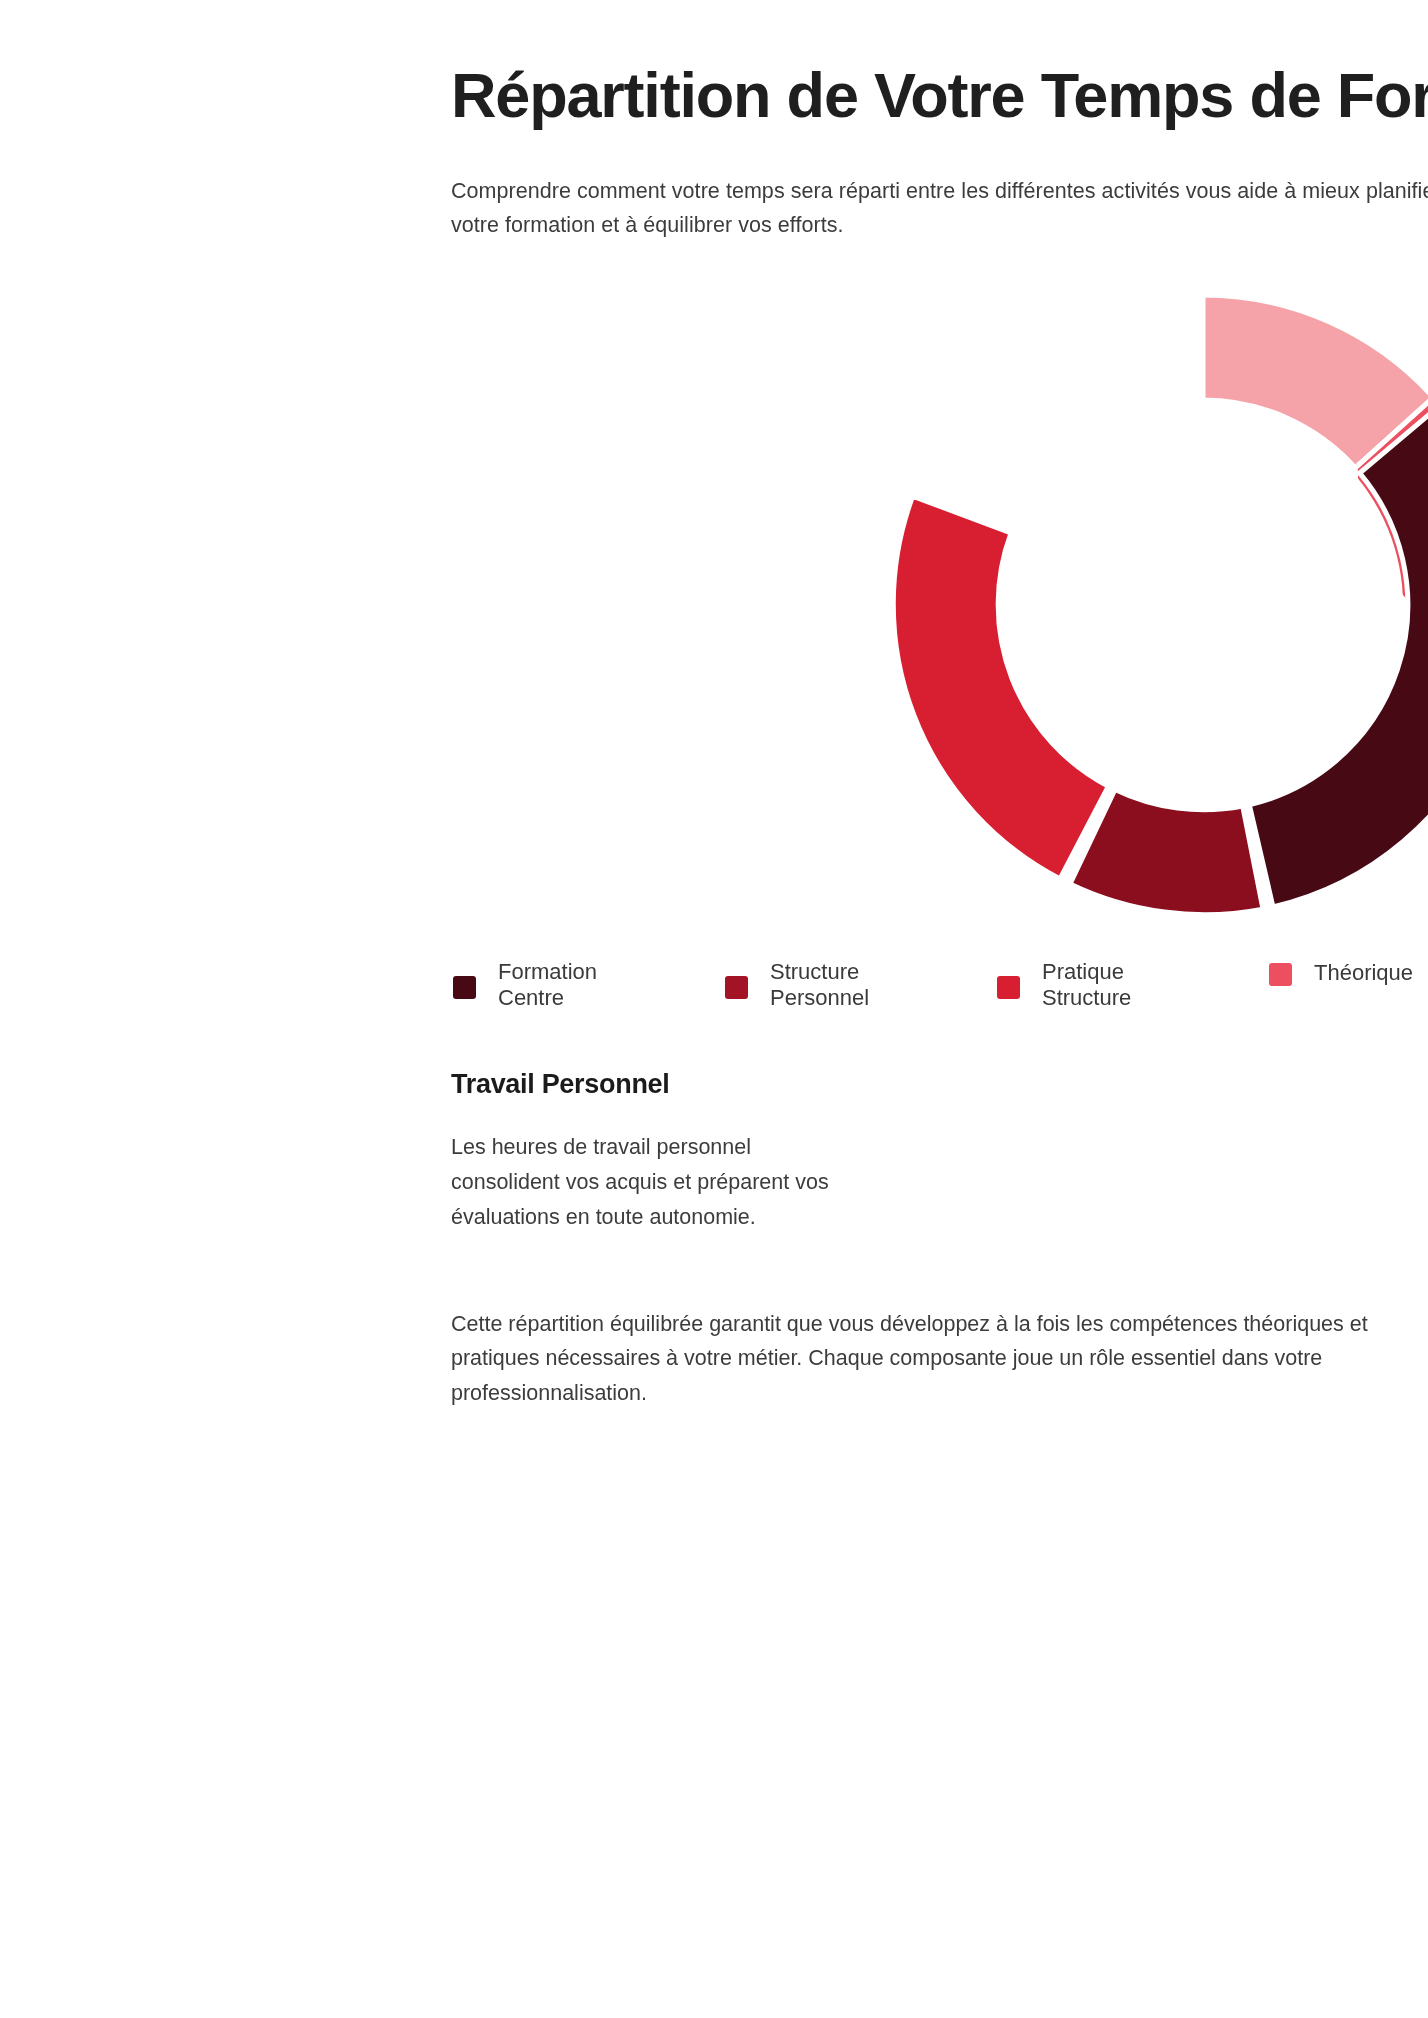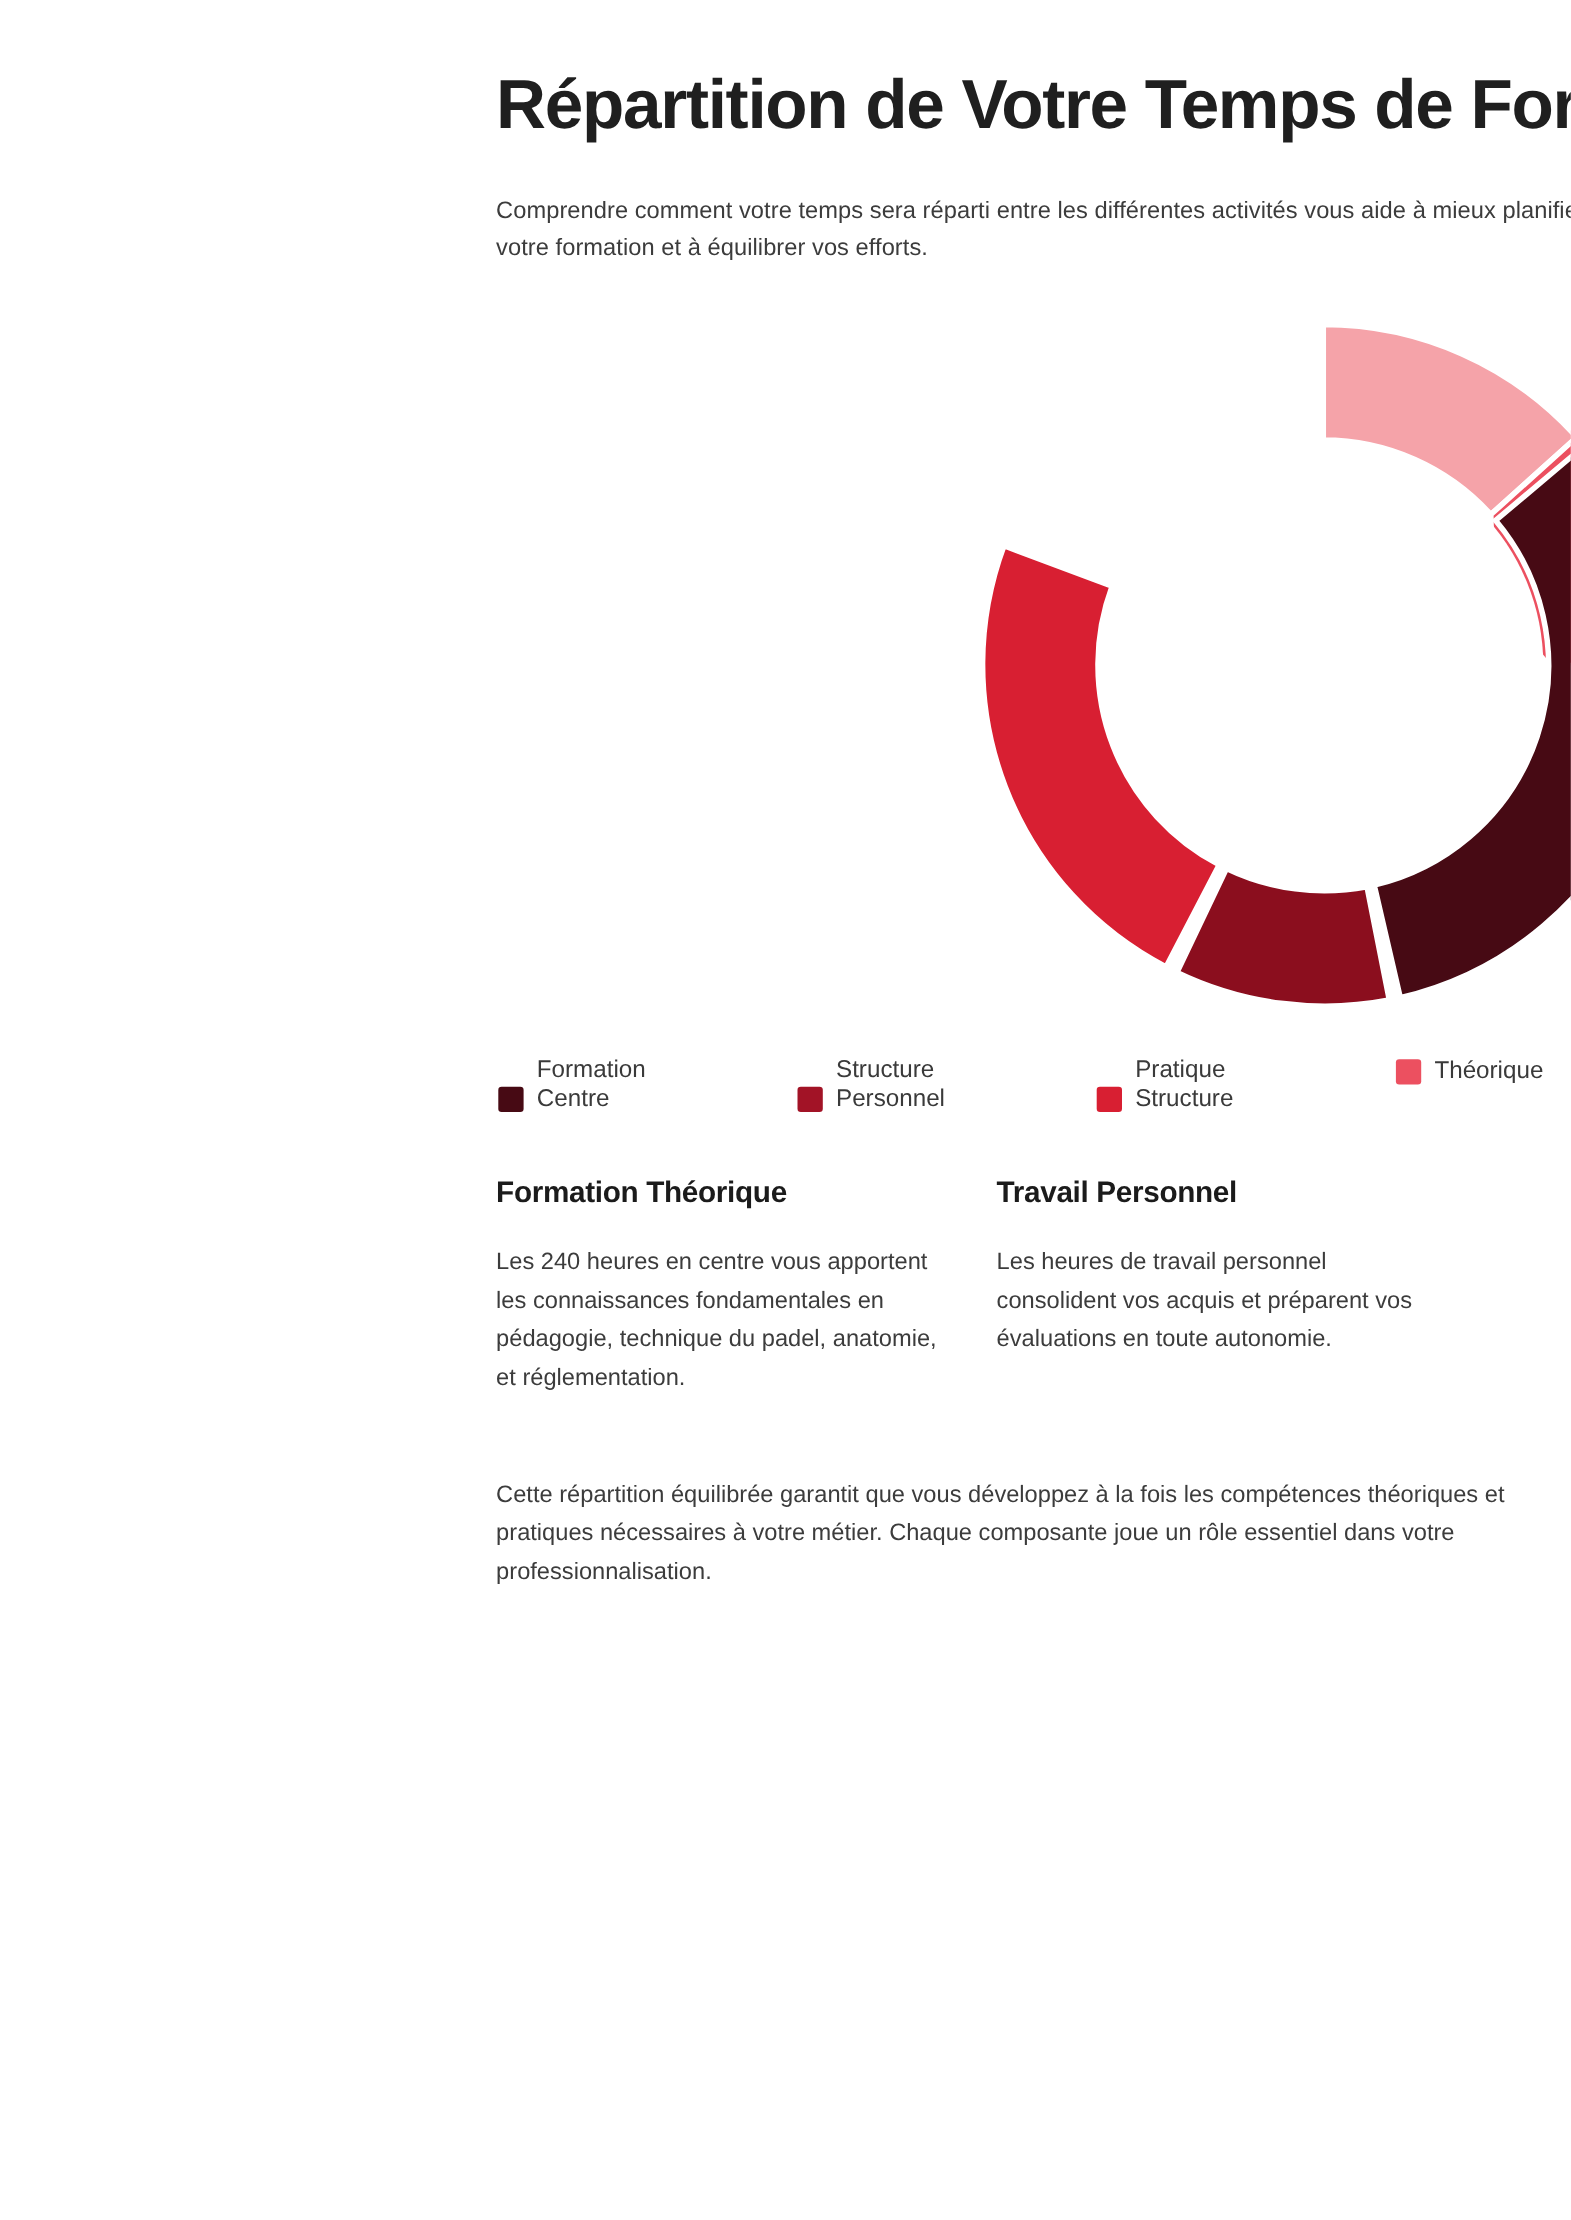"Formation" .legend-item { align-items: flex-end -> center; gap: 12px -> 22px }
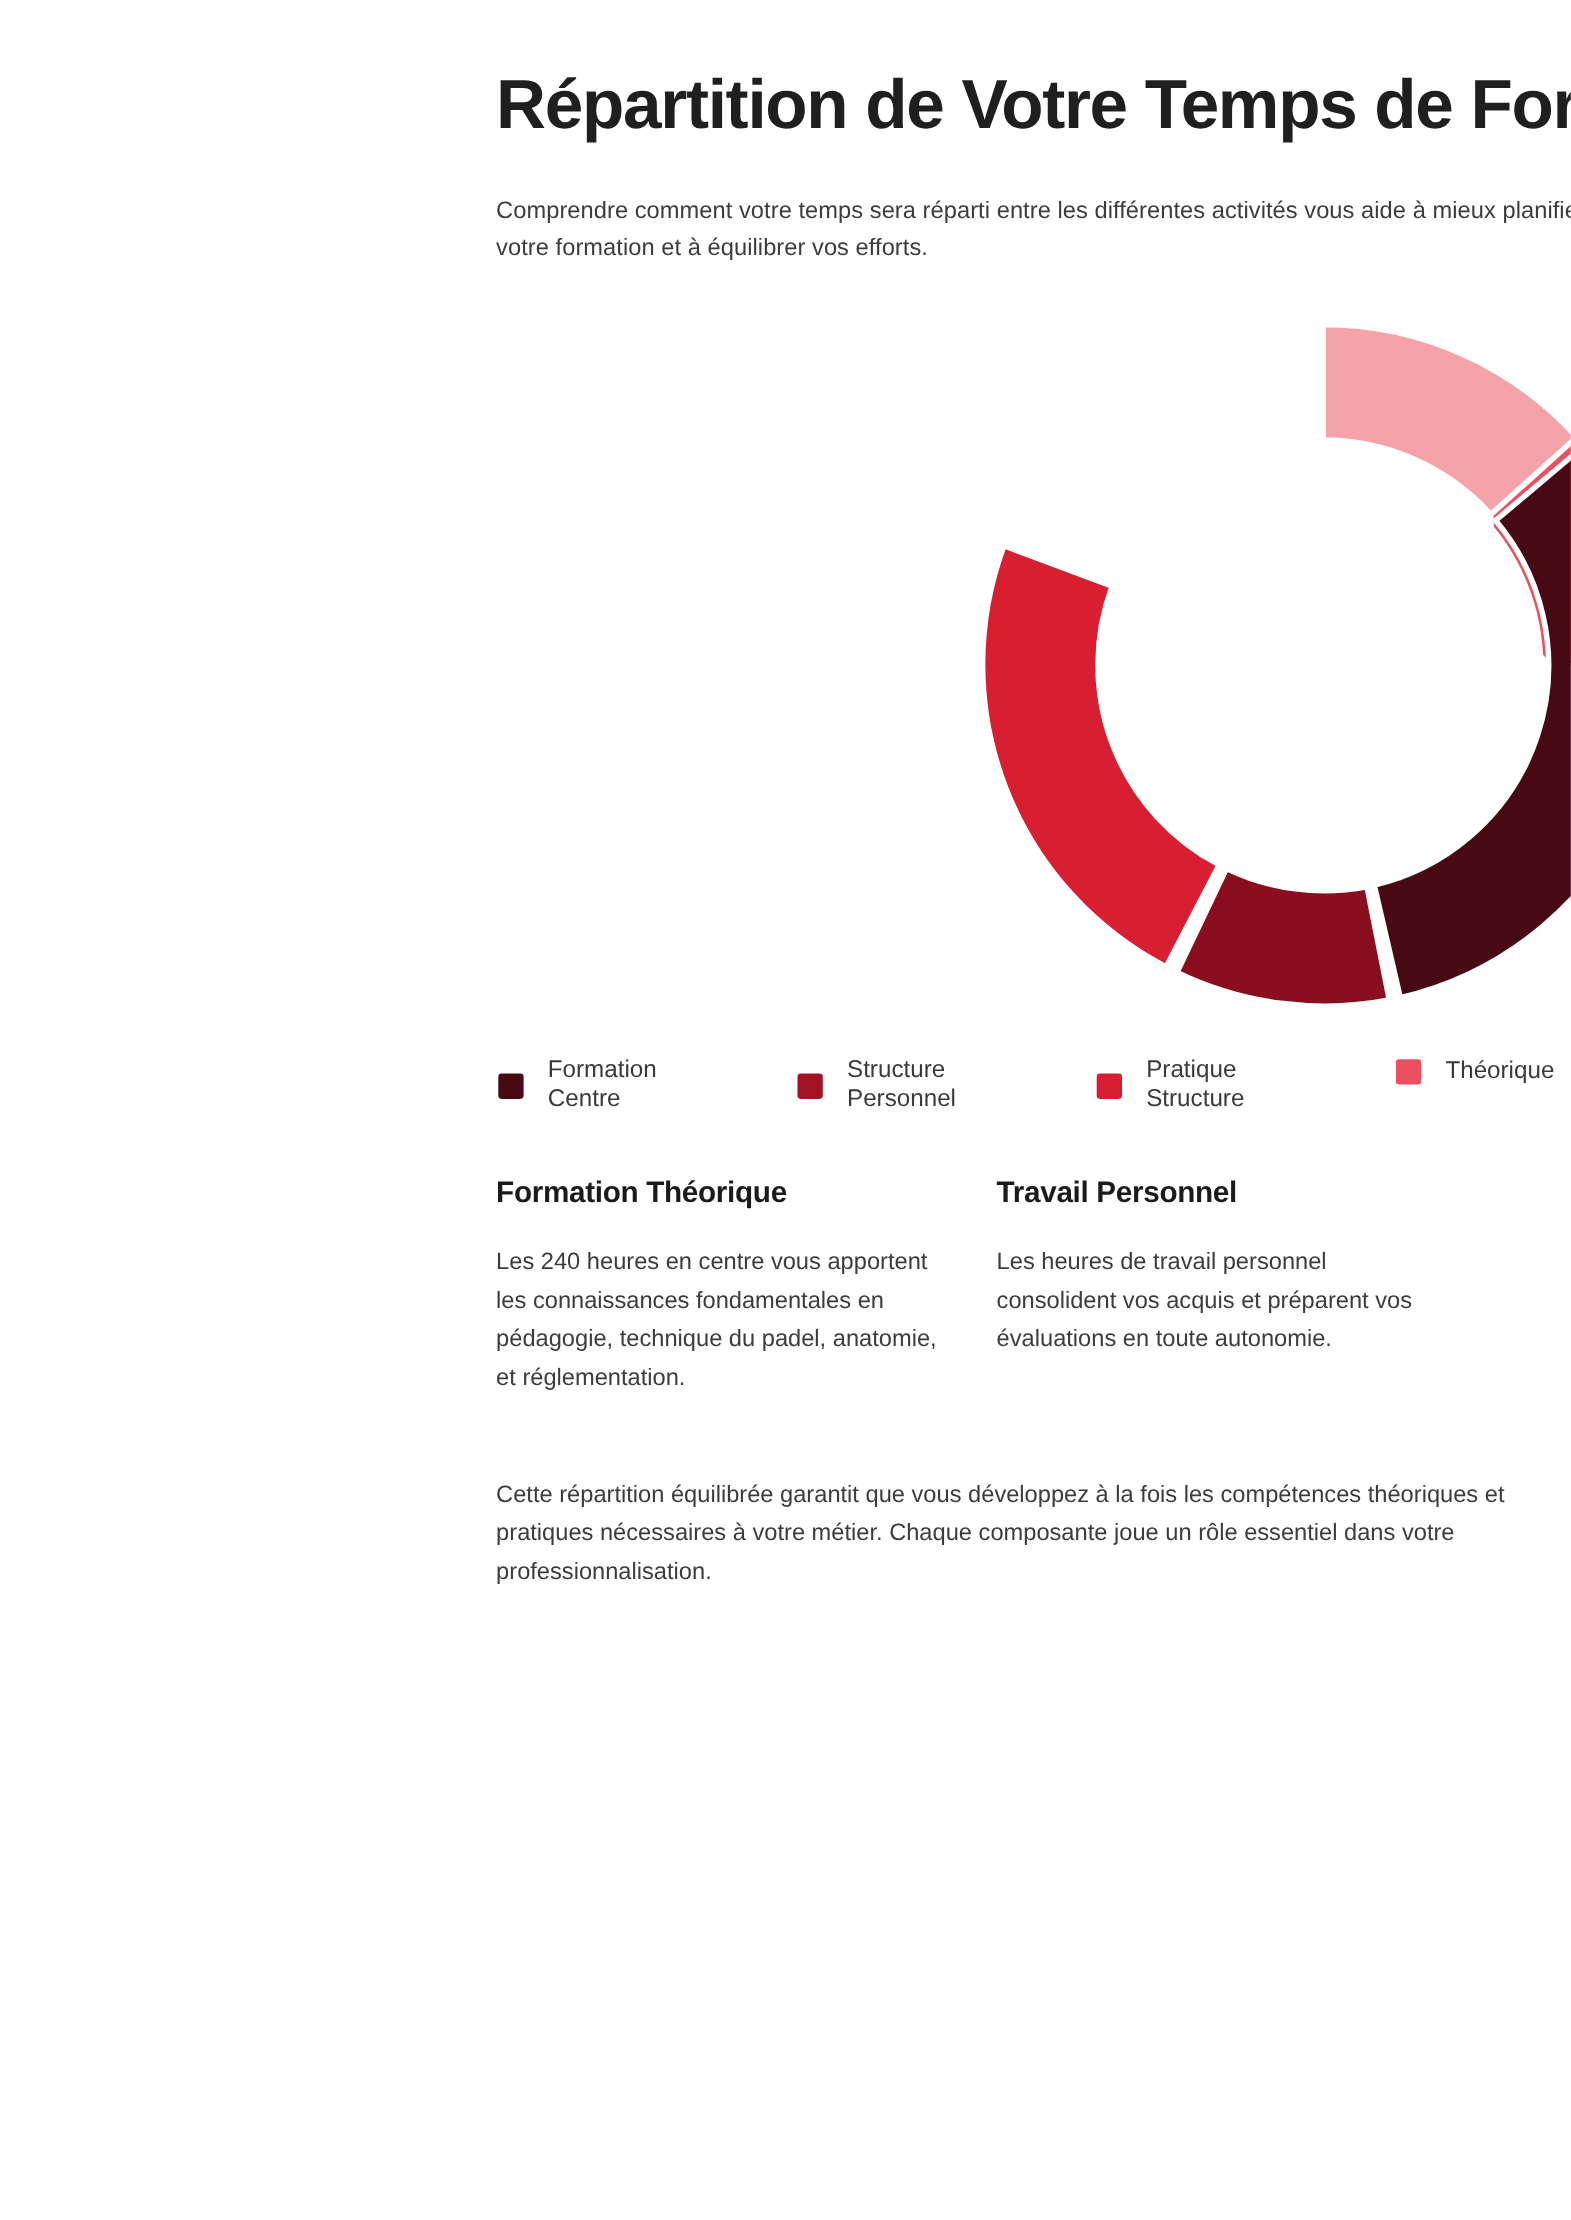"Formation Théorique" div.card { html: <div> <h2>Formation Théorique</h2> <p>Les 240 heures en centre vous apportent les connaissances fondamentales en pédagogie, technique du padel, anatomie, et réglementation.</p> </div> -> none }
